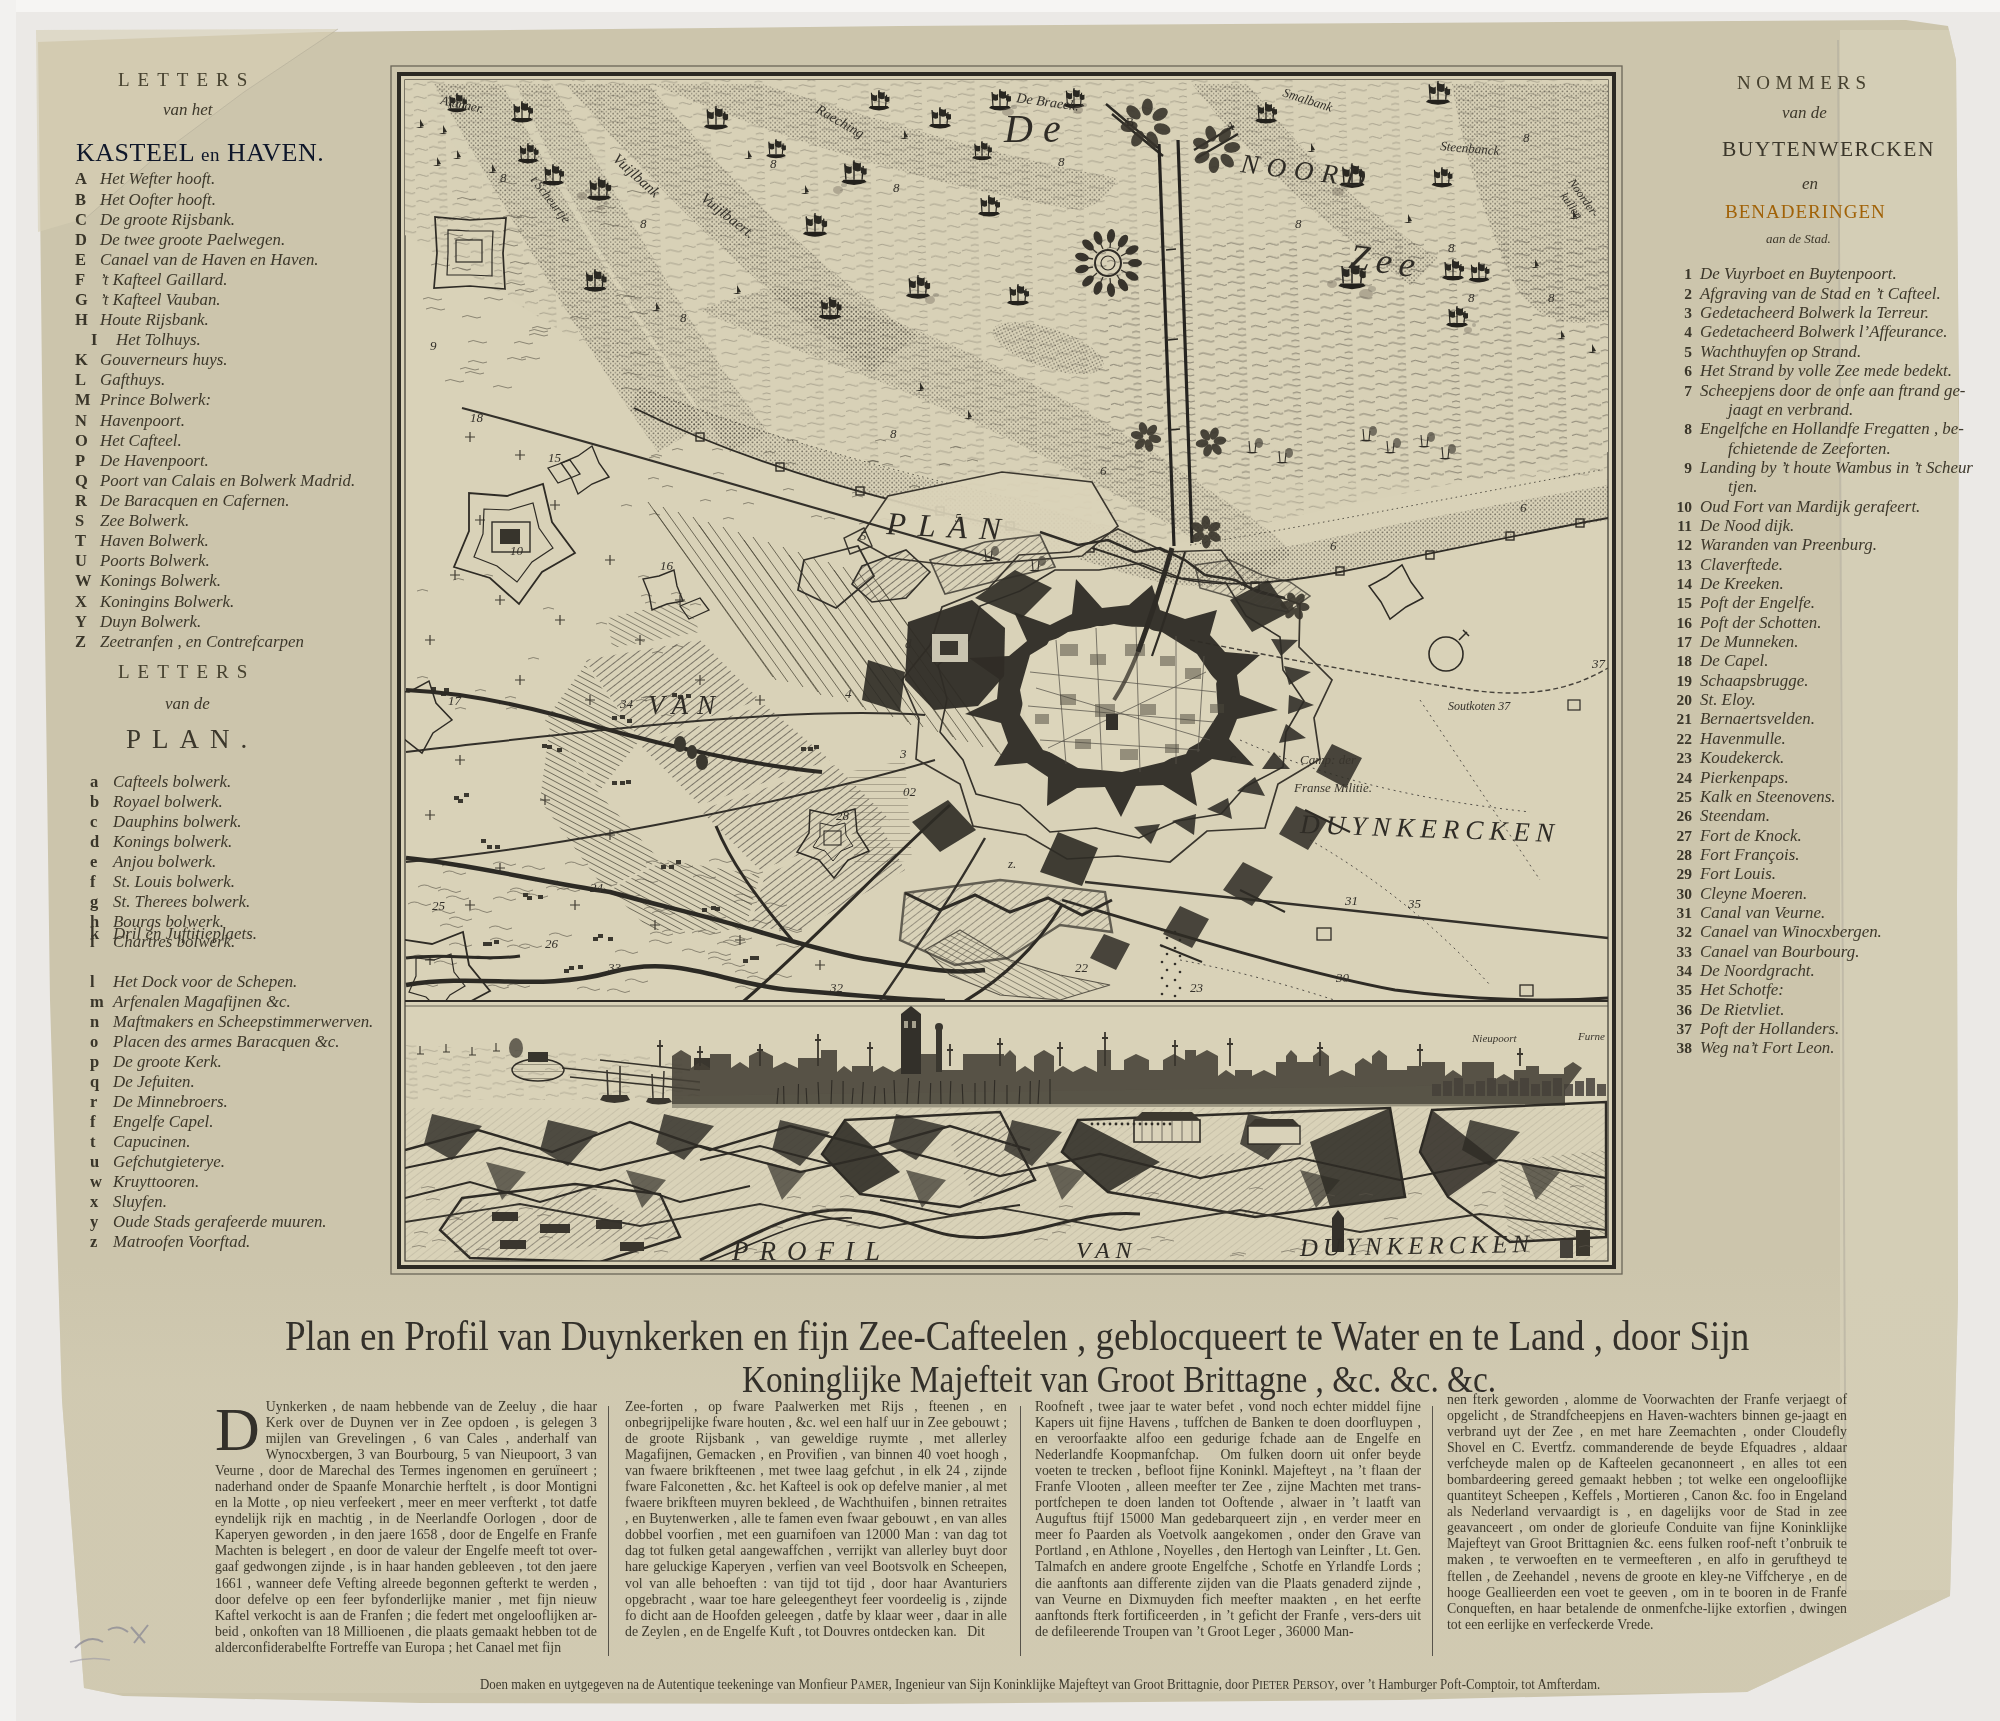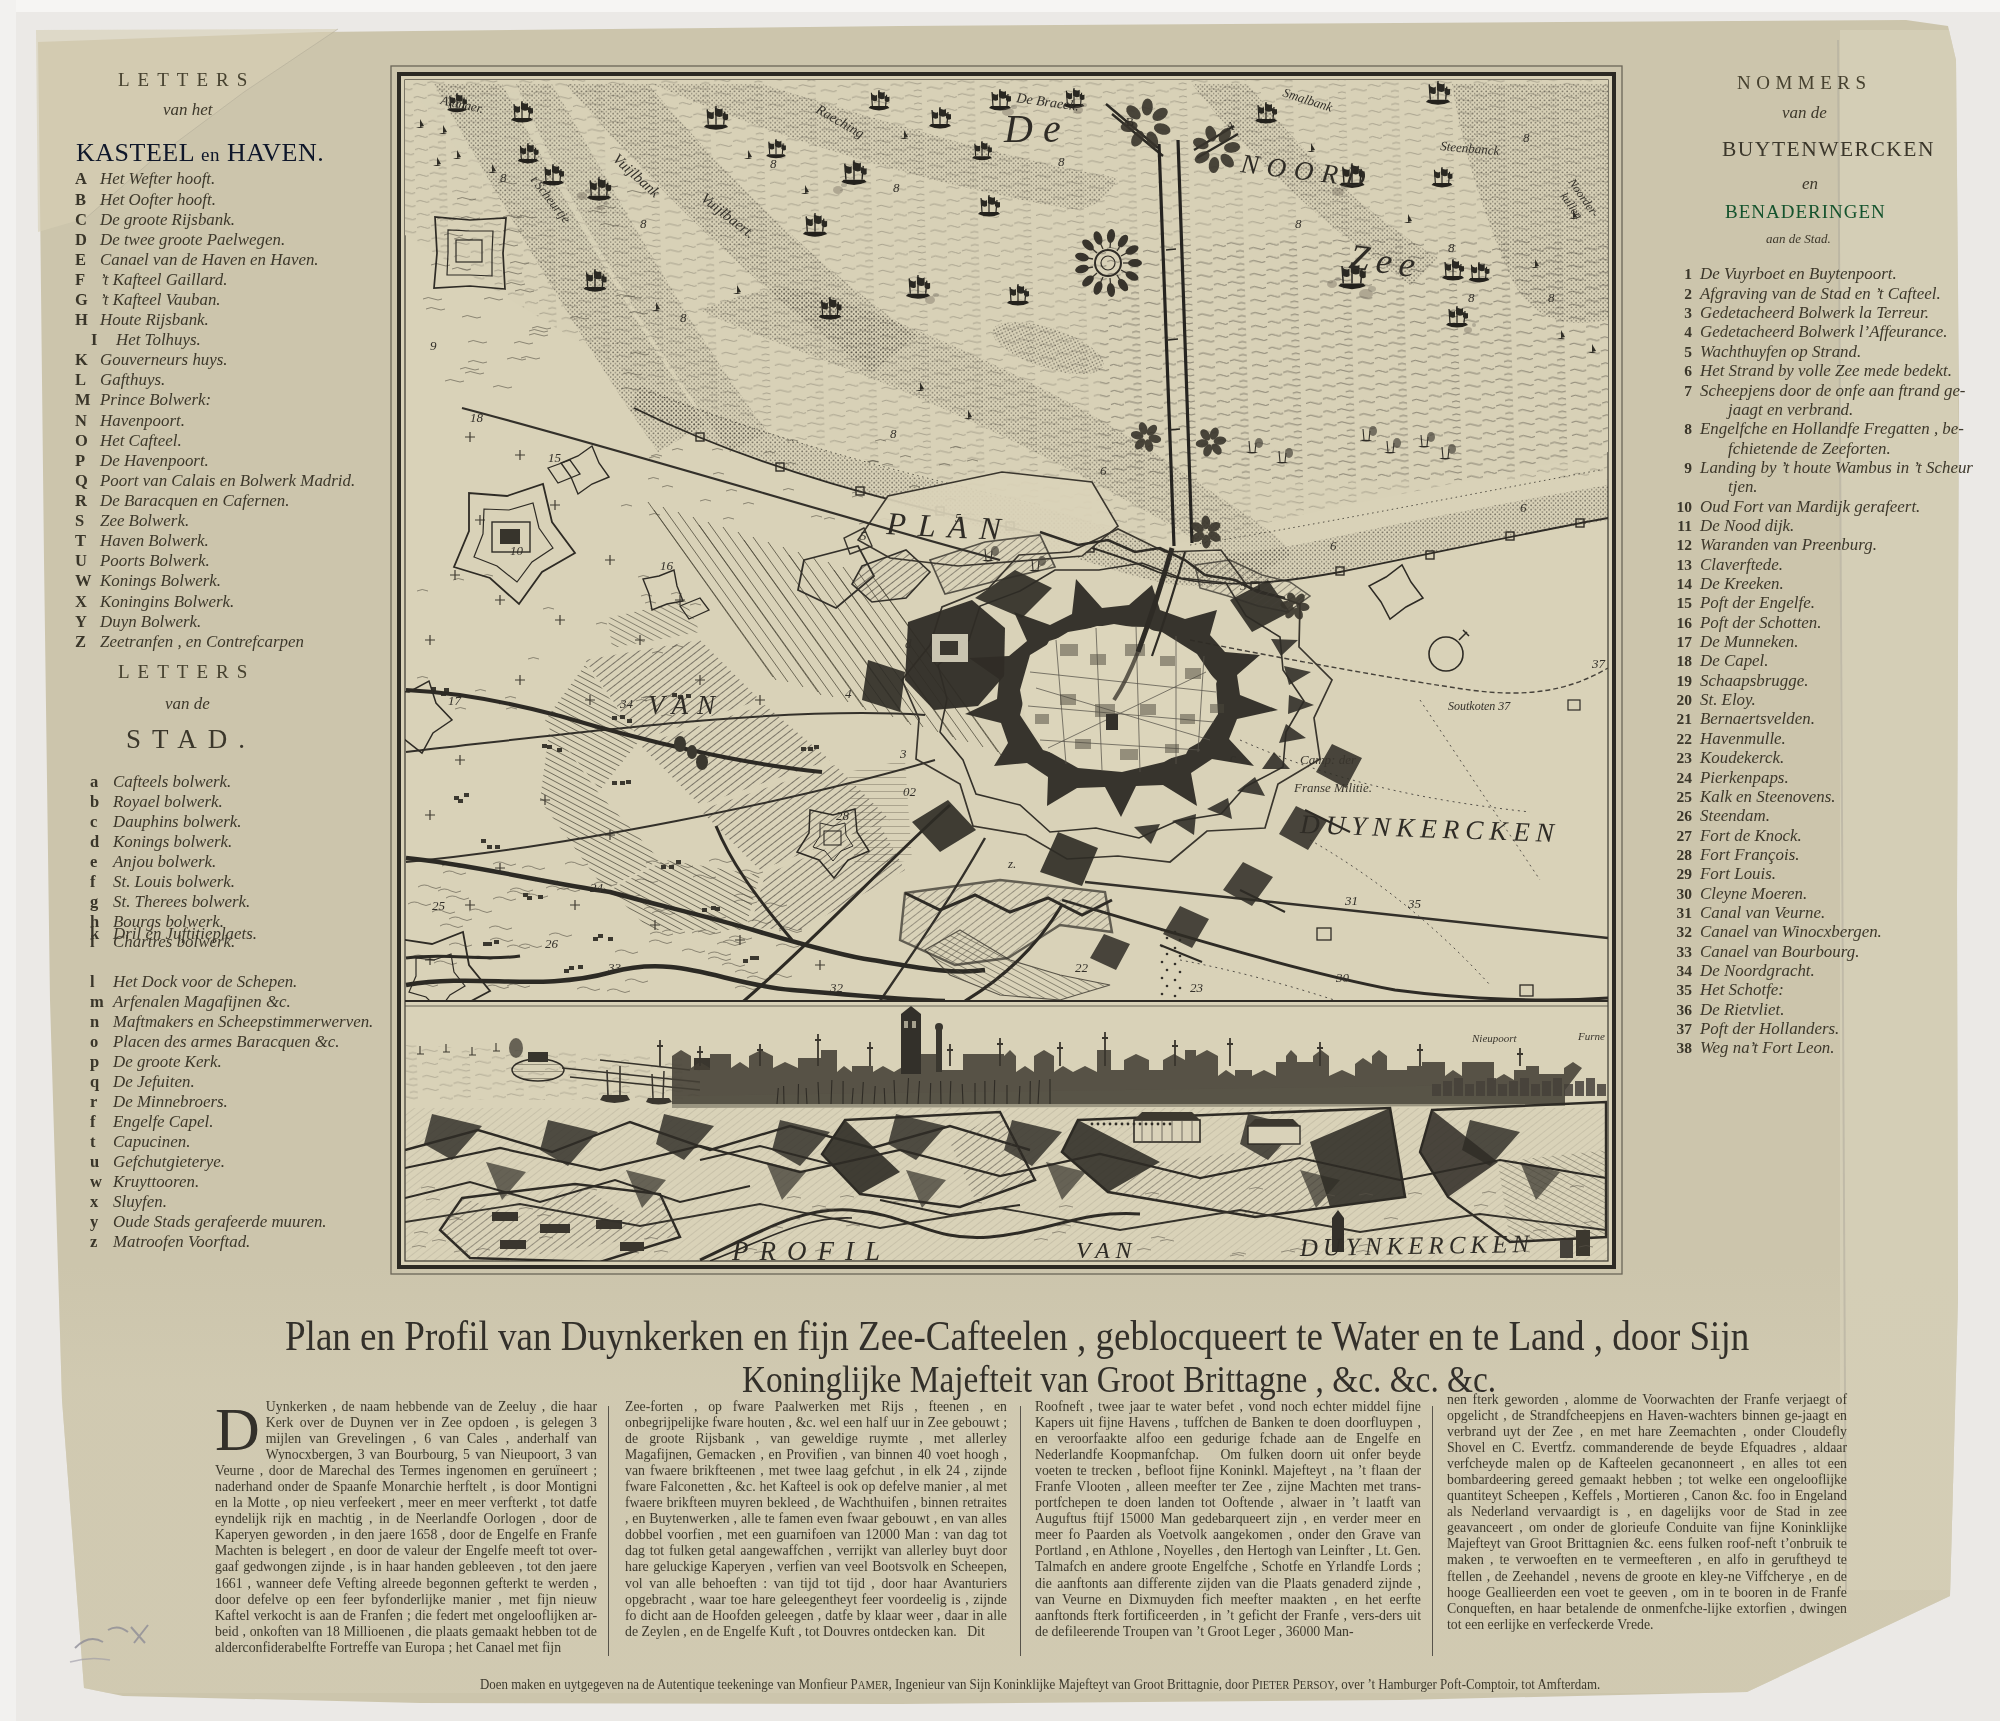"BENADERINGEN" div.t { color: #14532d -> #a16207 }
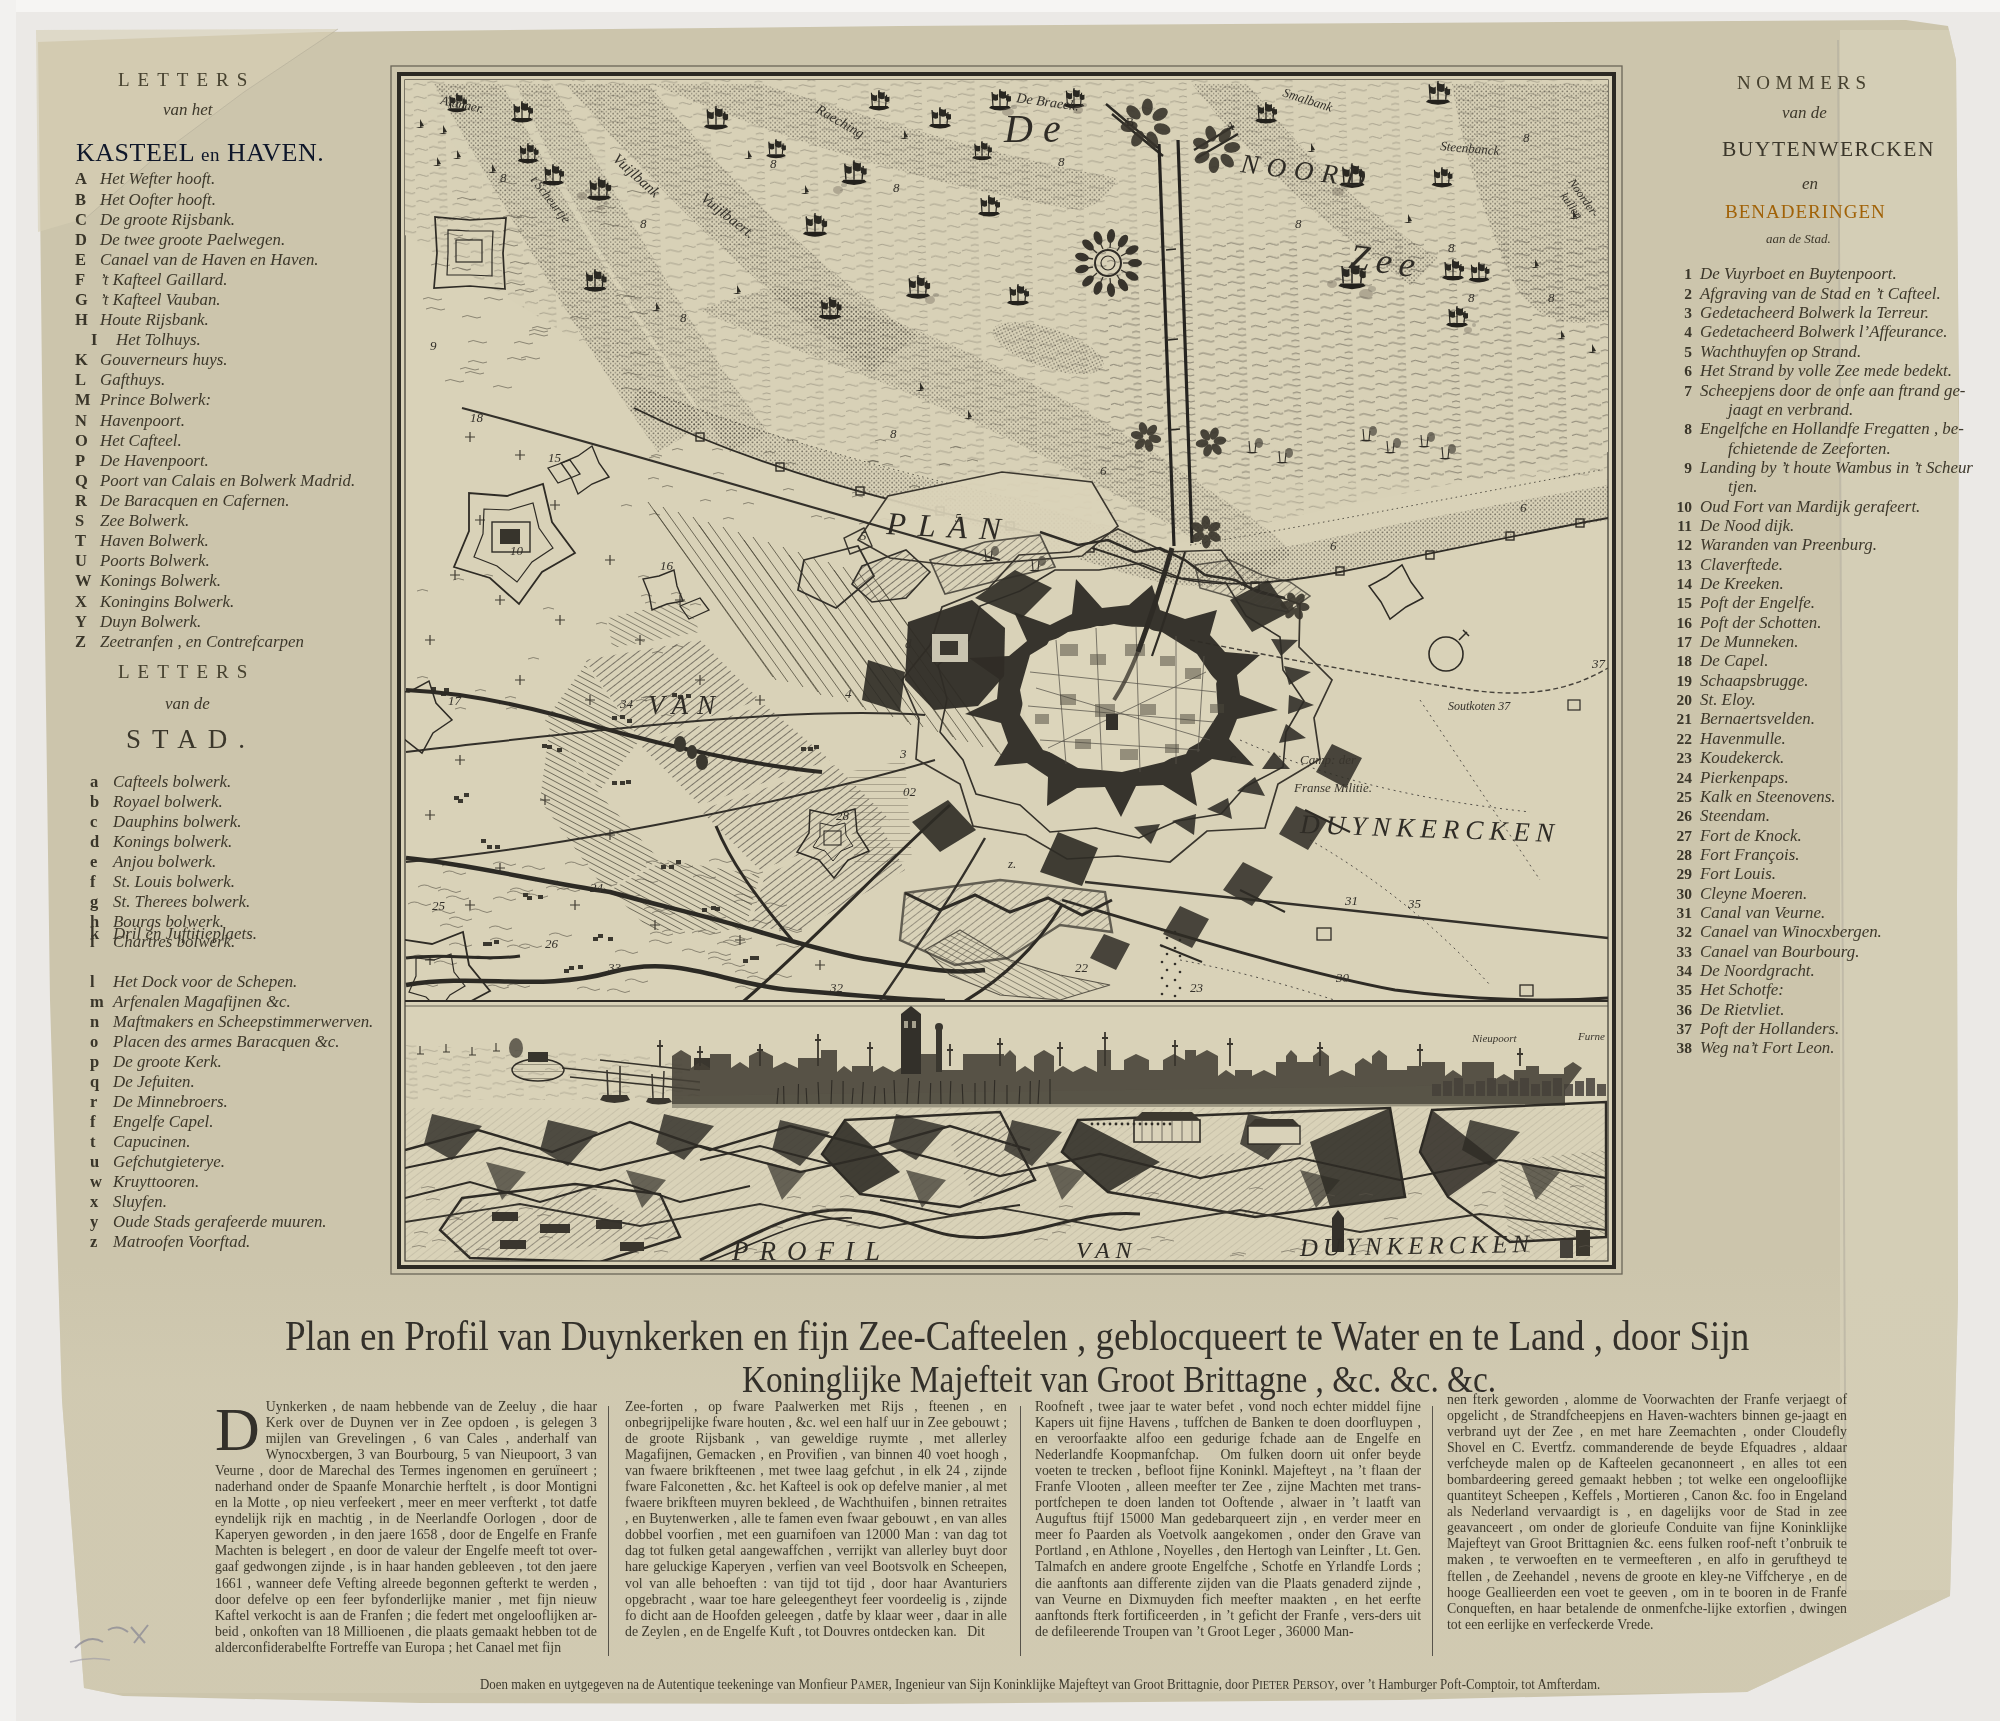"STAD." div.t { text: STAD -> PLAN }
